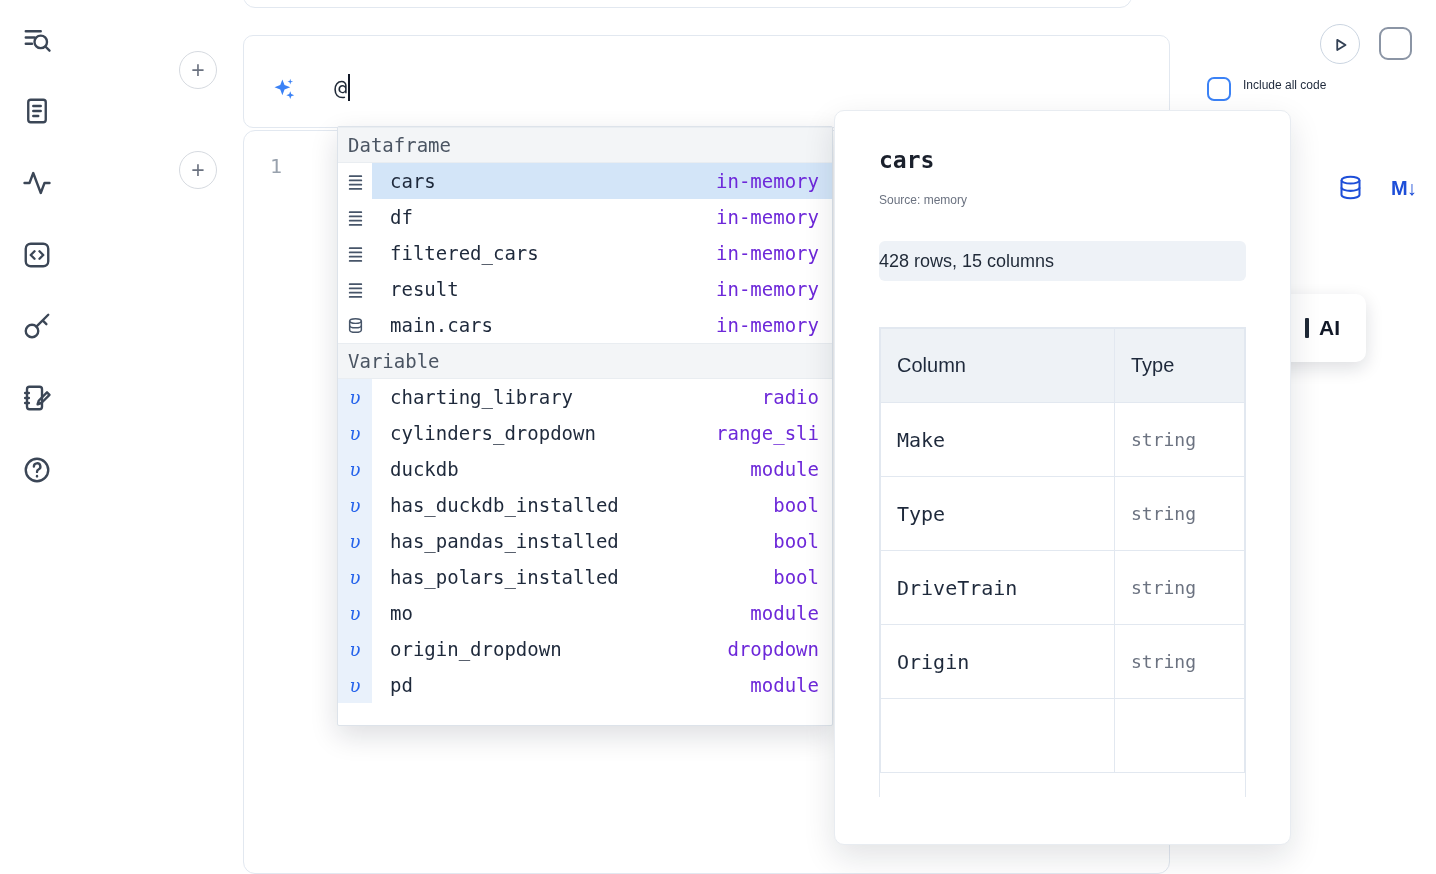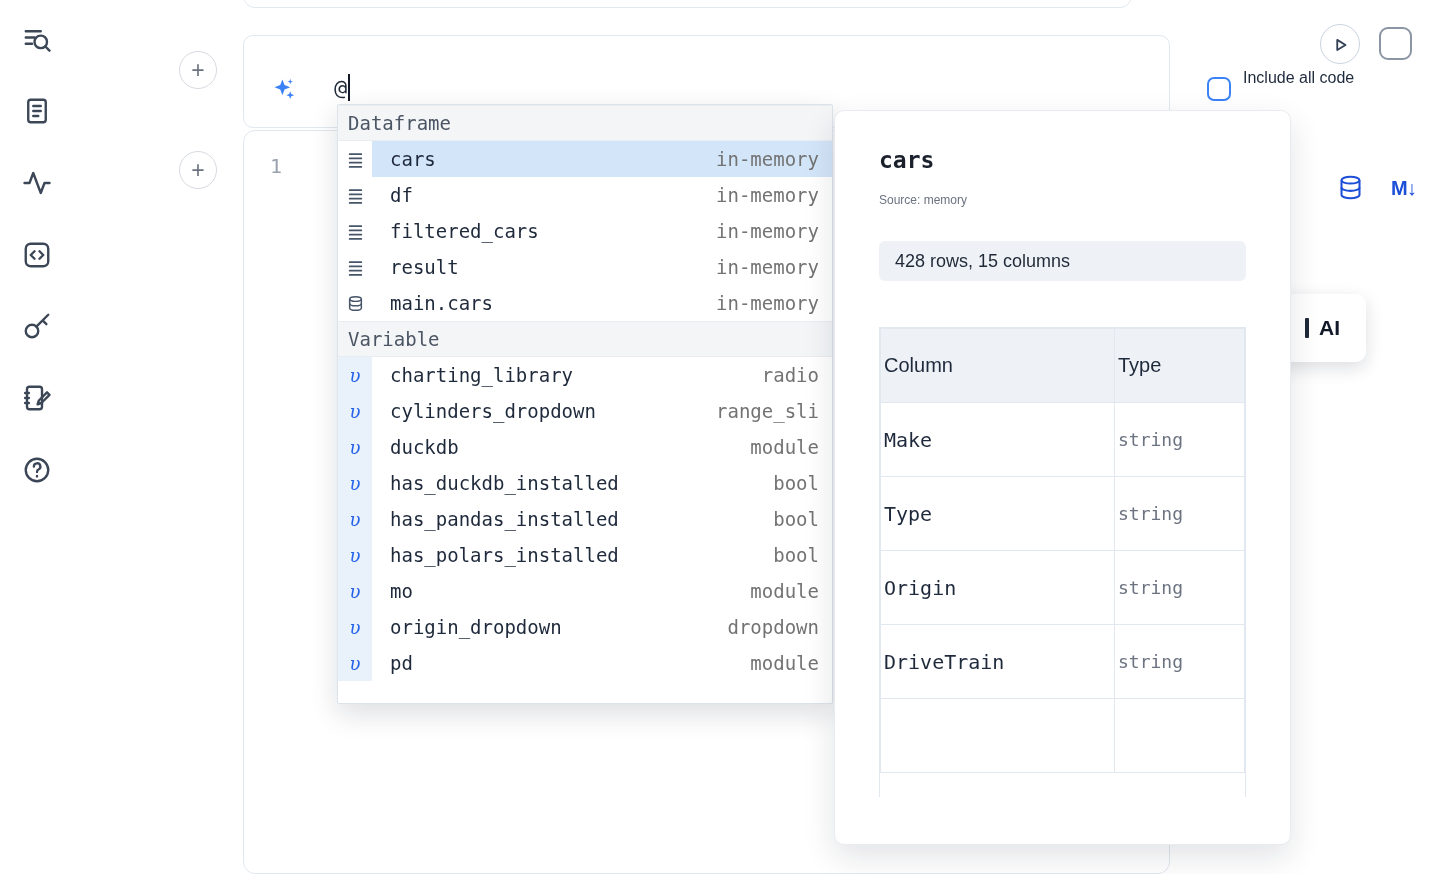"Include all code" .chk-label { font-size: 16px -> 12px; top: 69px -> 78px }
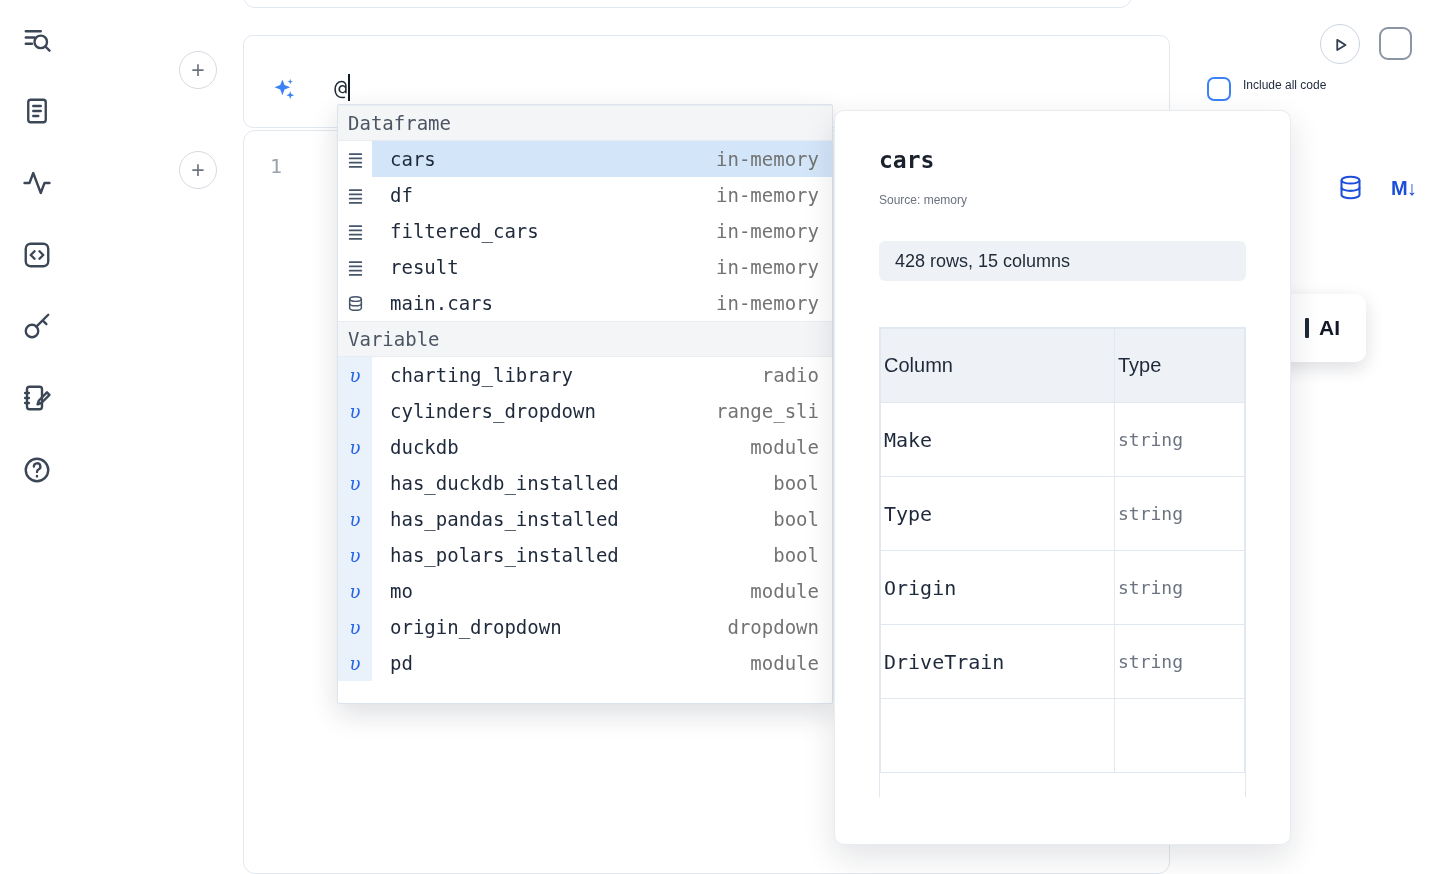"Dataframe" .dropdown { top: 104px -> 126px }
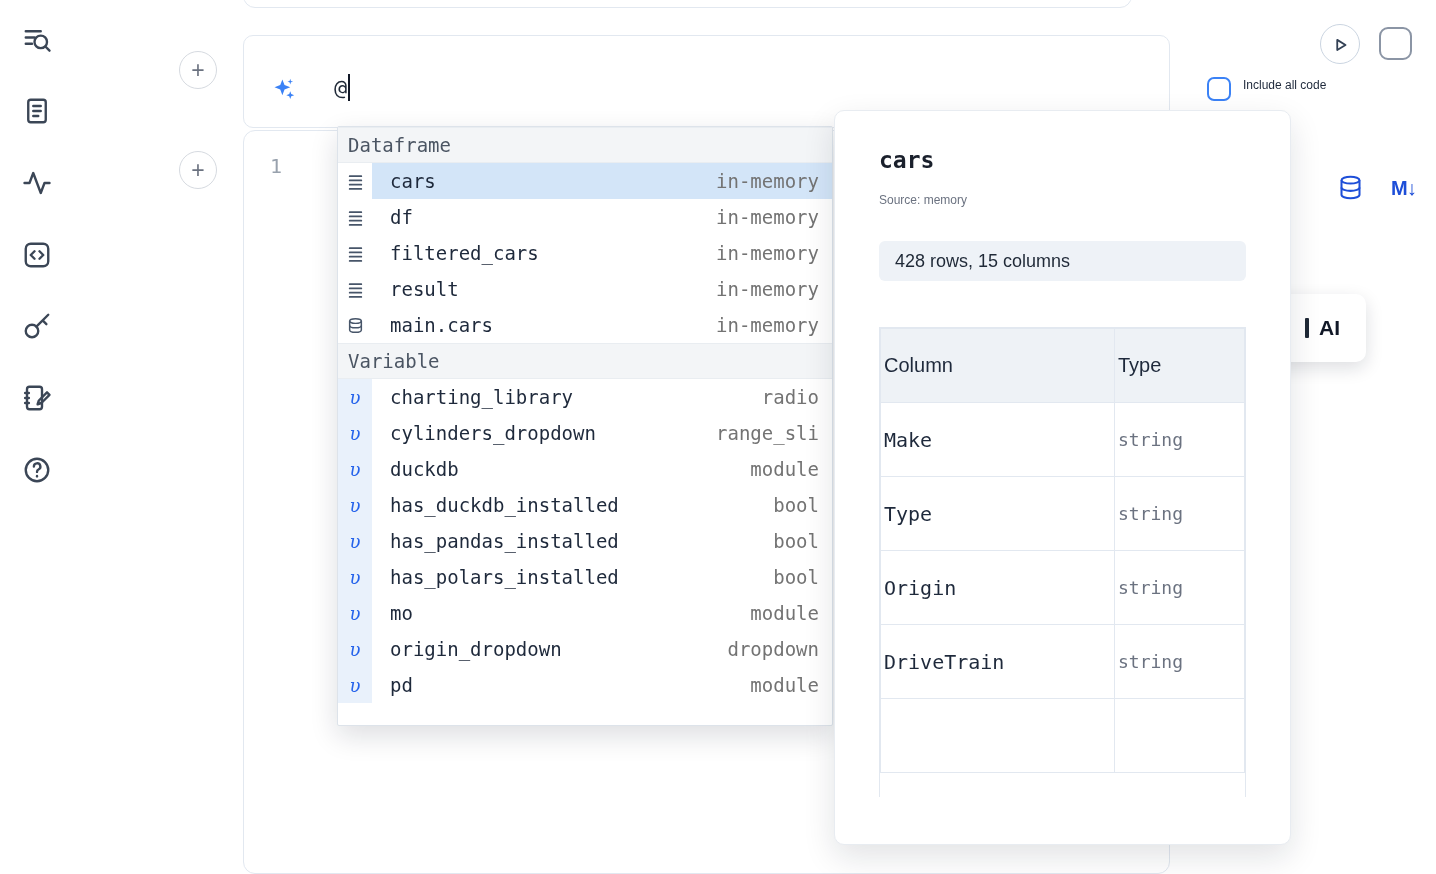"in-memory" .ac-detail { color: #737373 -> #6d28d9 }
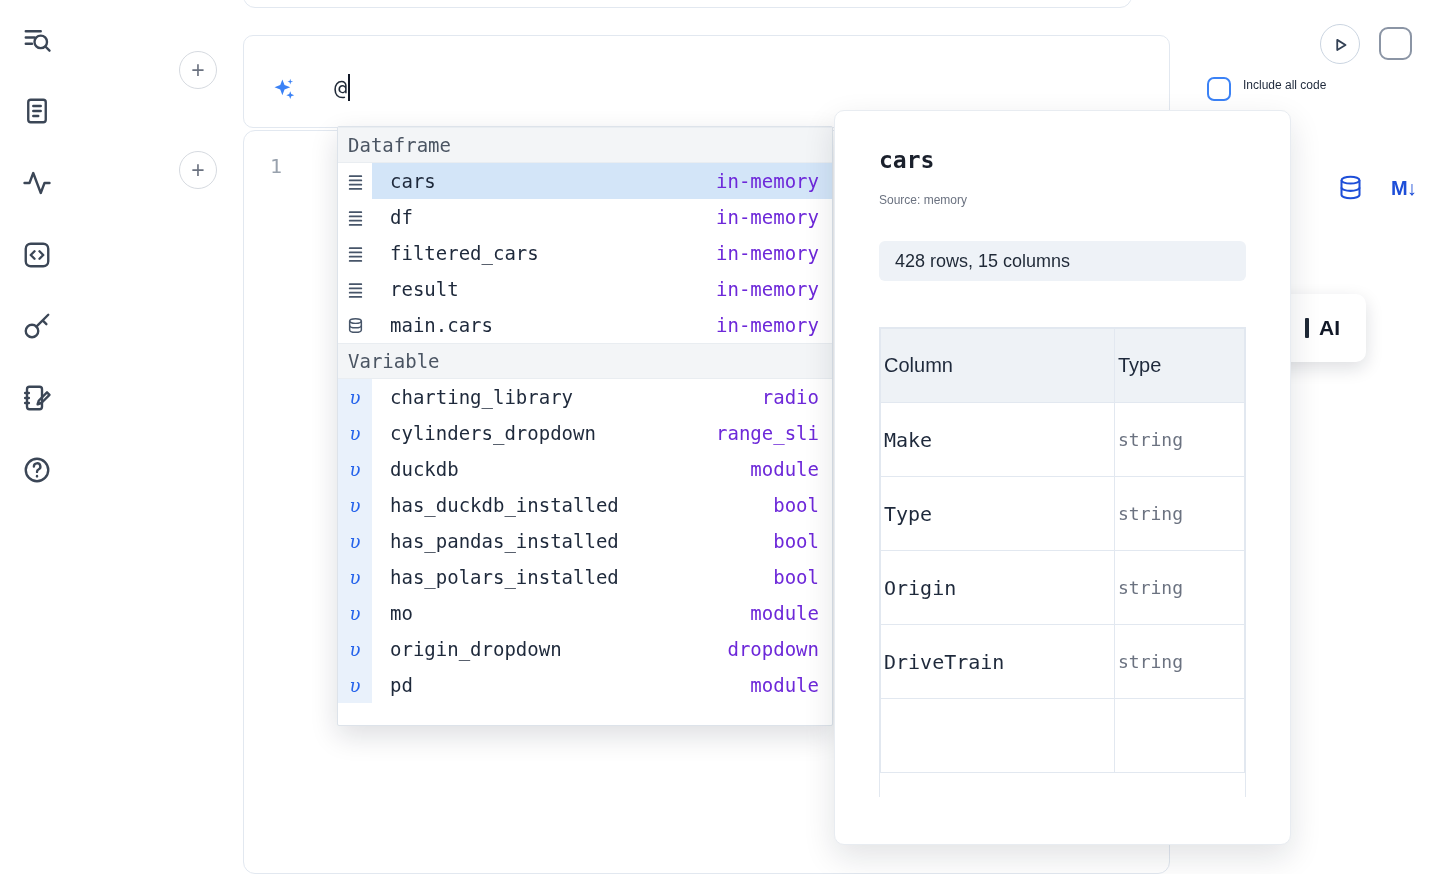"428 rows, 15 columns" .card-badge { padding-left: 16px -> none }
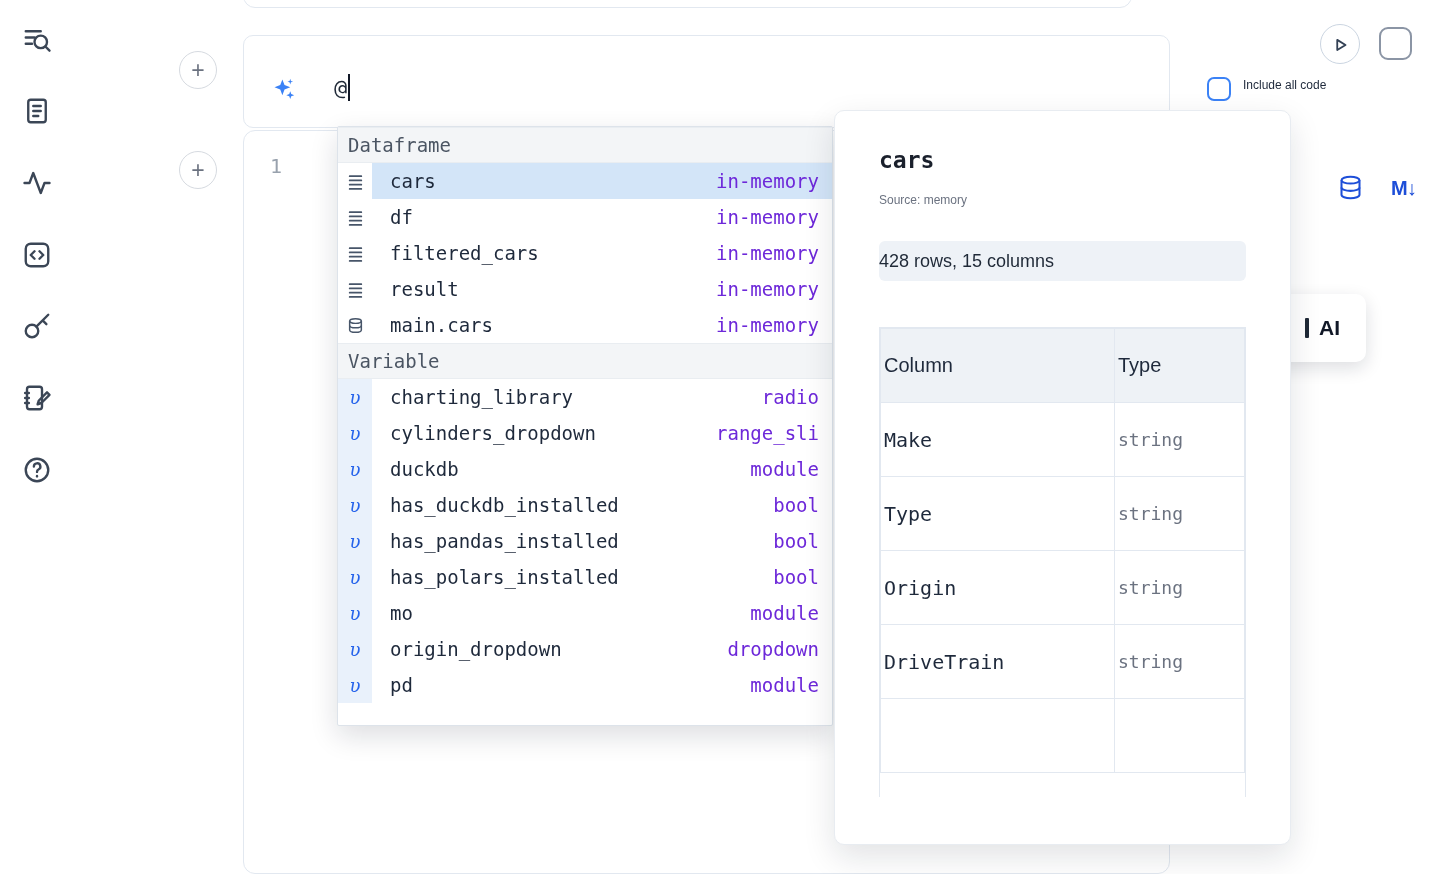"Column" table.schema th, table.schema td { padding-left: 3px -> 16px }
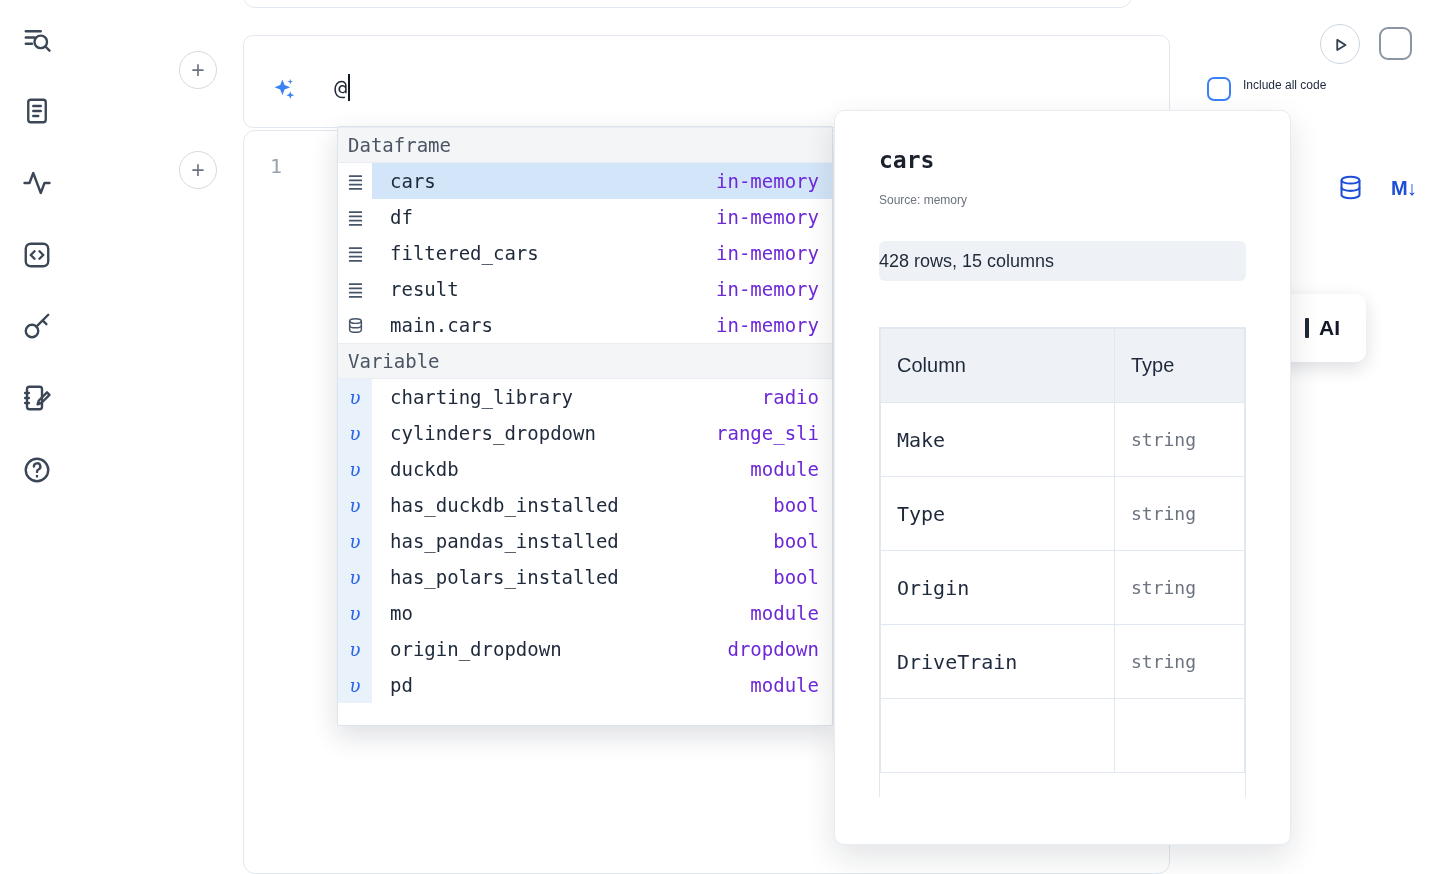"Origin" tr { order: before "DriveTrain" -> after "DriveTrain" }
